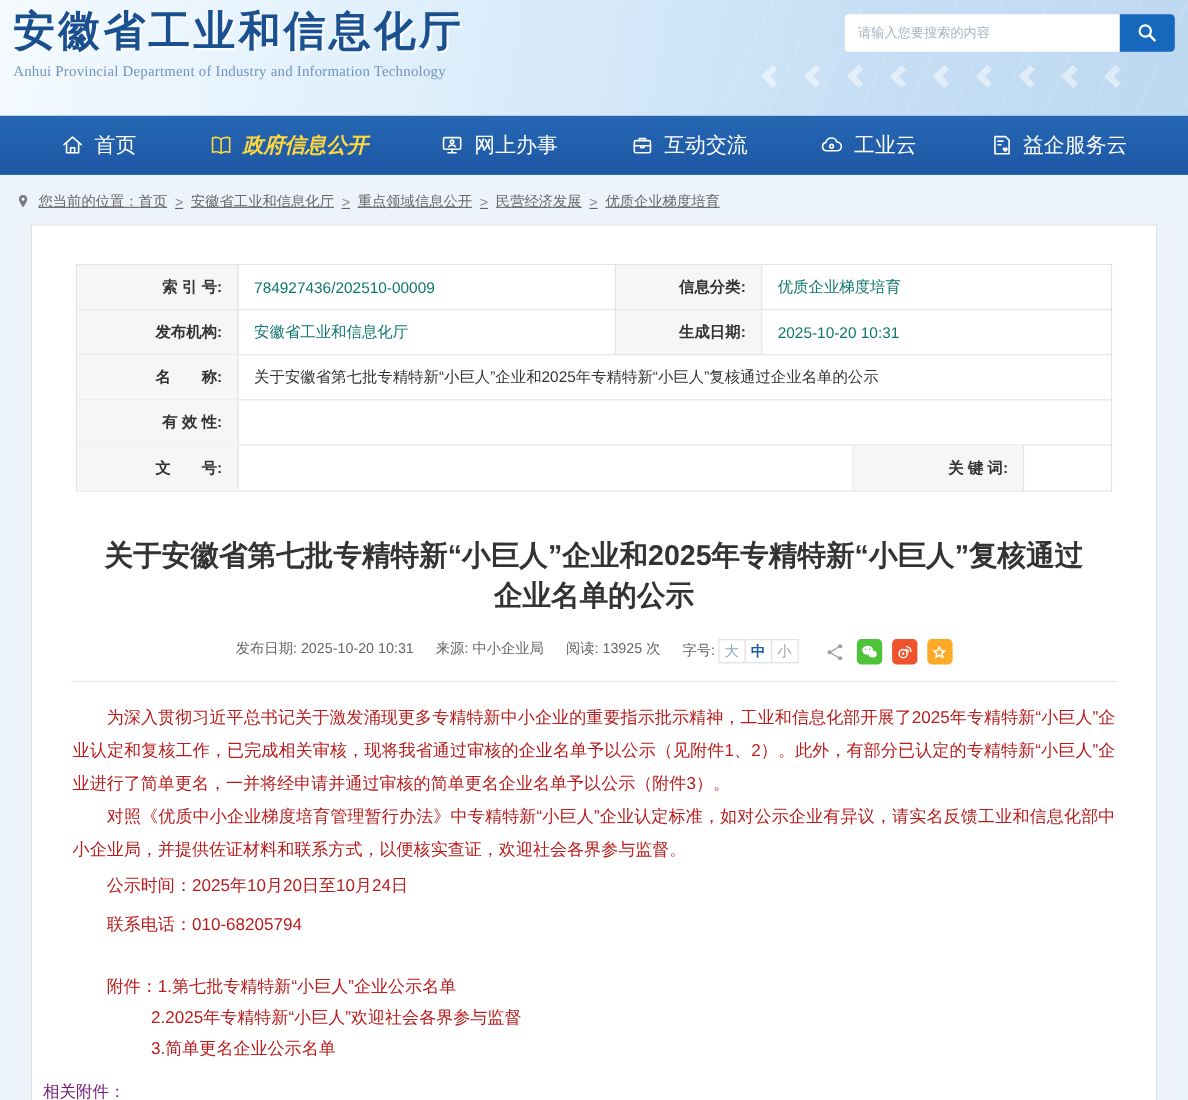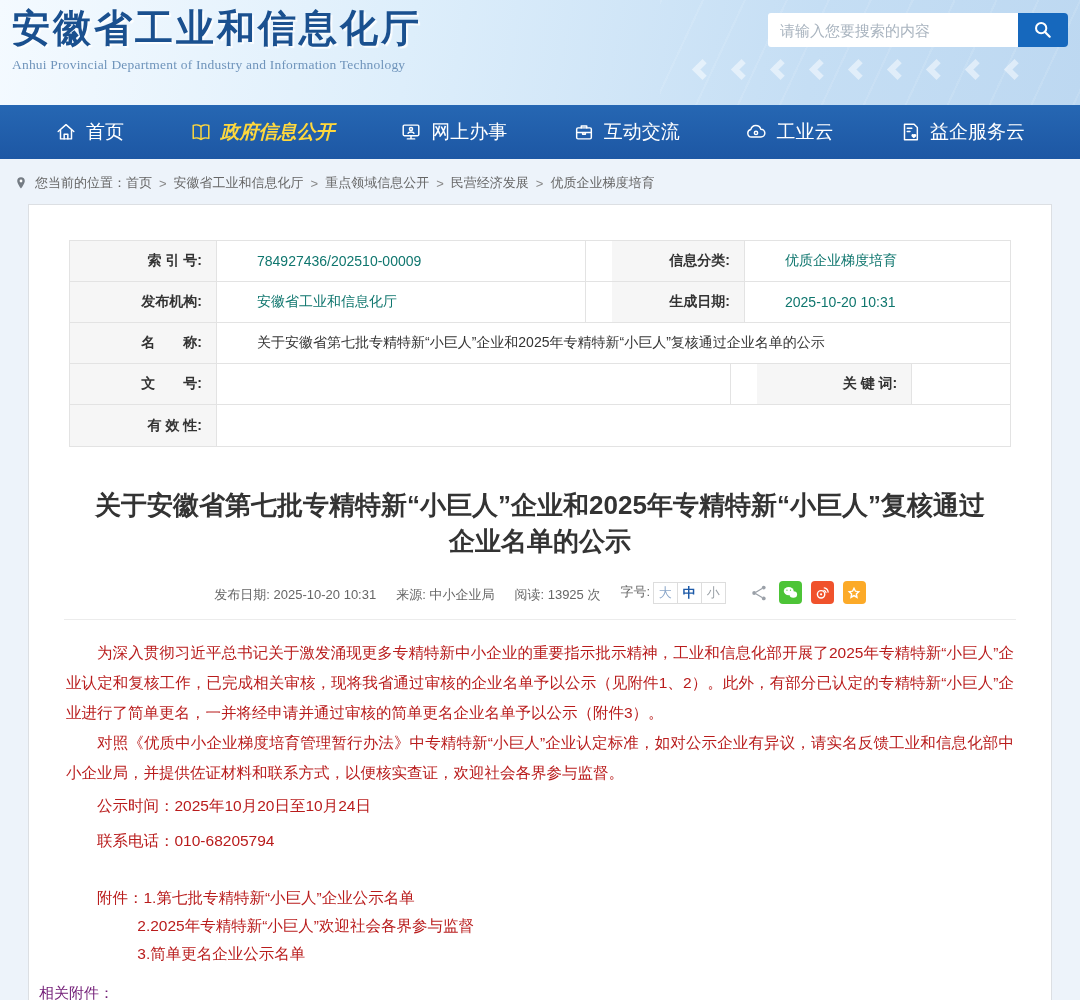"请输入您要搜索的内容" .search input { font-size: 15px -> 12px }
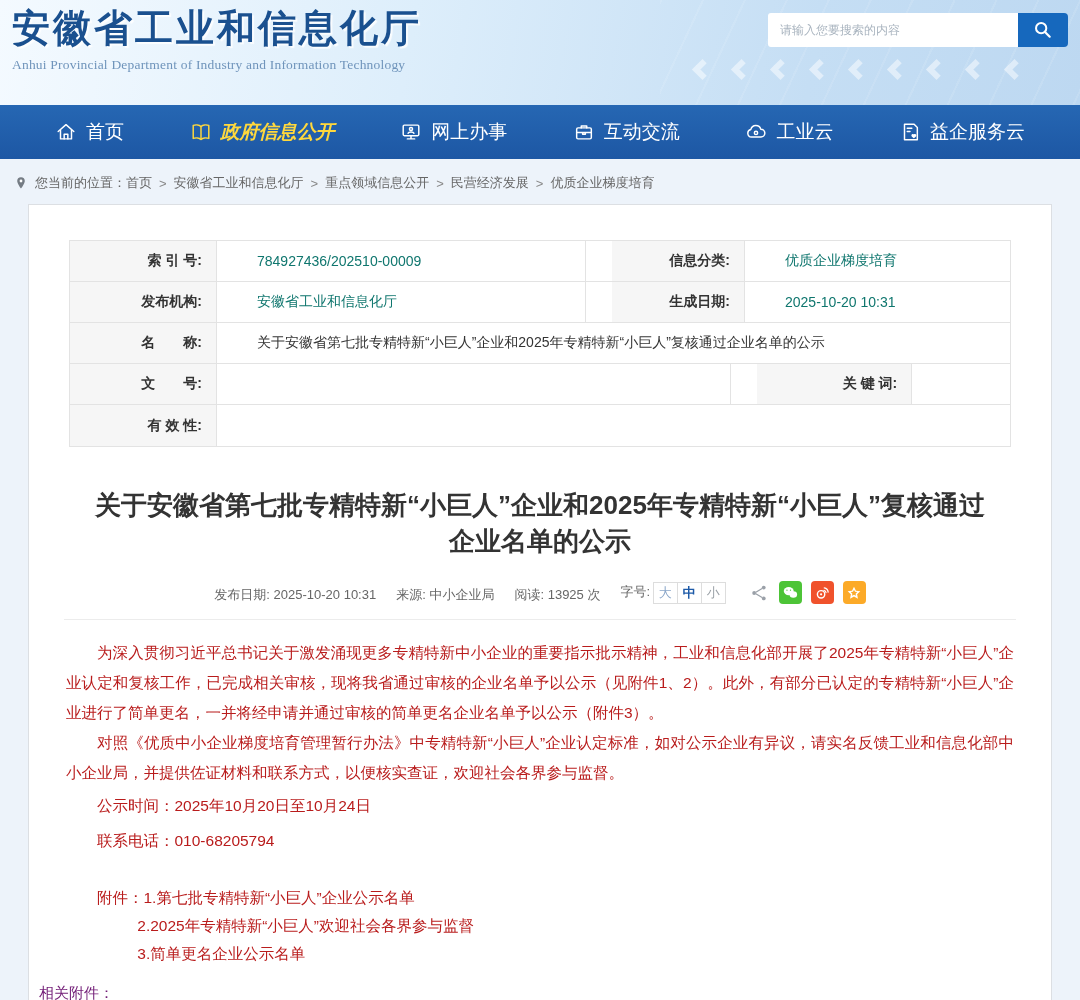"您当前的位置：" .breadcrumb { text-decoration: none -> underline }
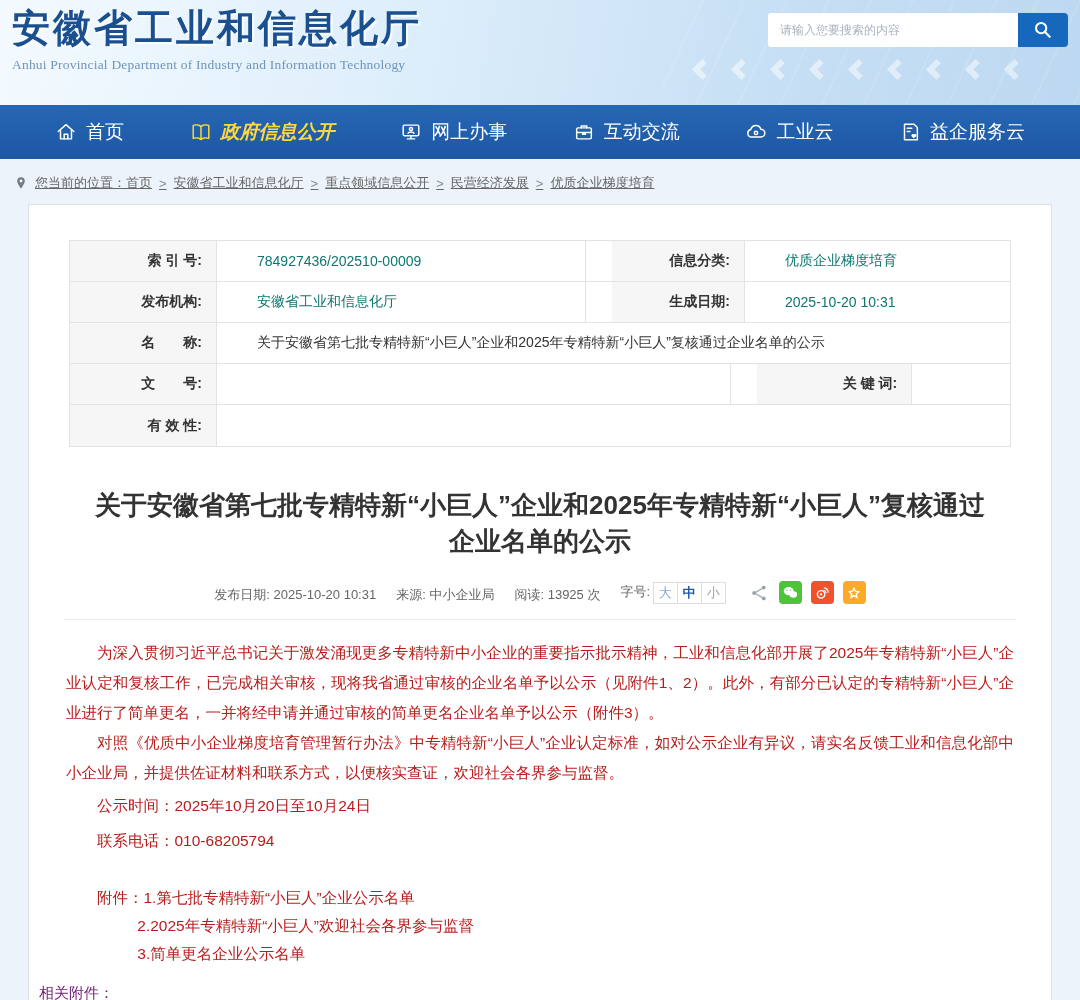"索 引 号:" .t-row { gap: 26px -> none }
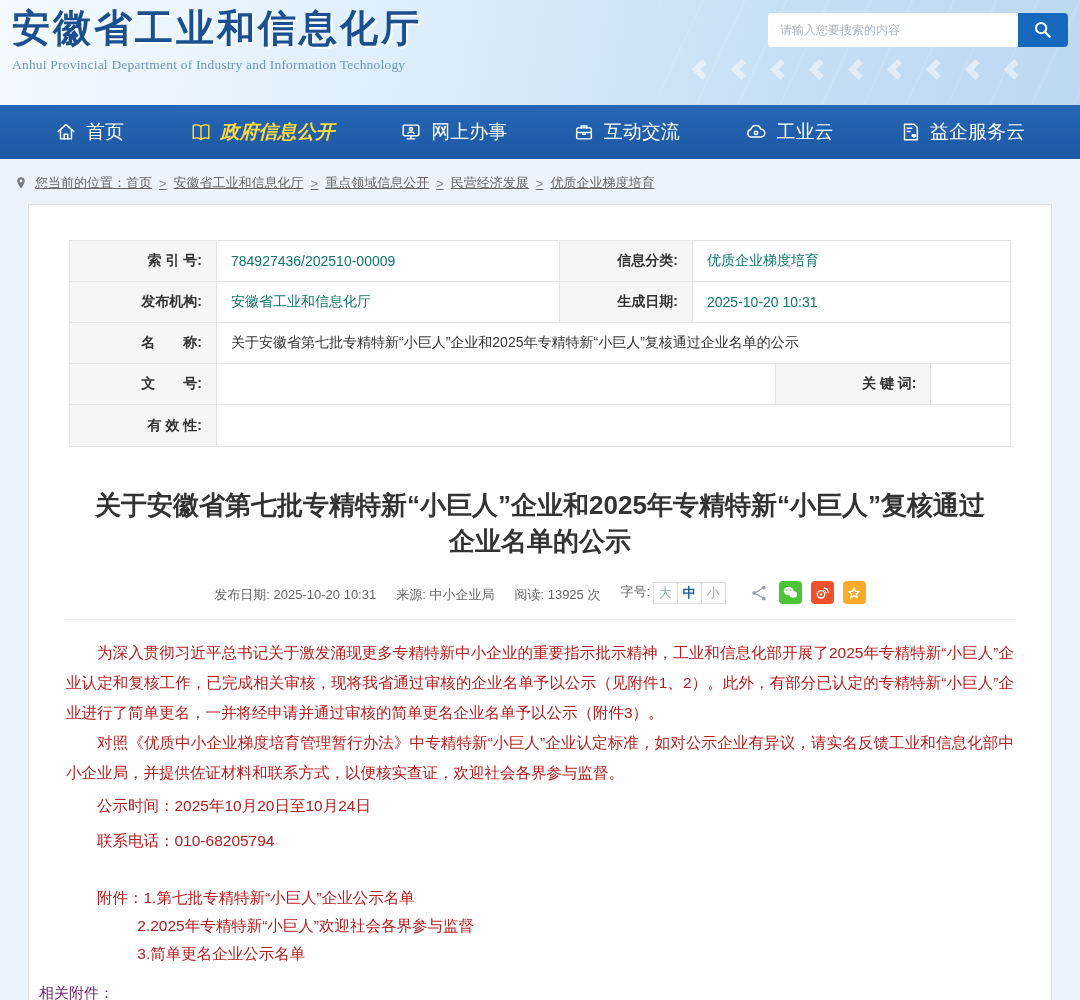"文 号:" div.t-row { order: before "有 效 性:" -> after "有 效 性:" }
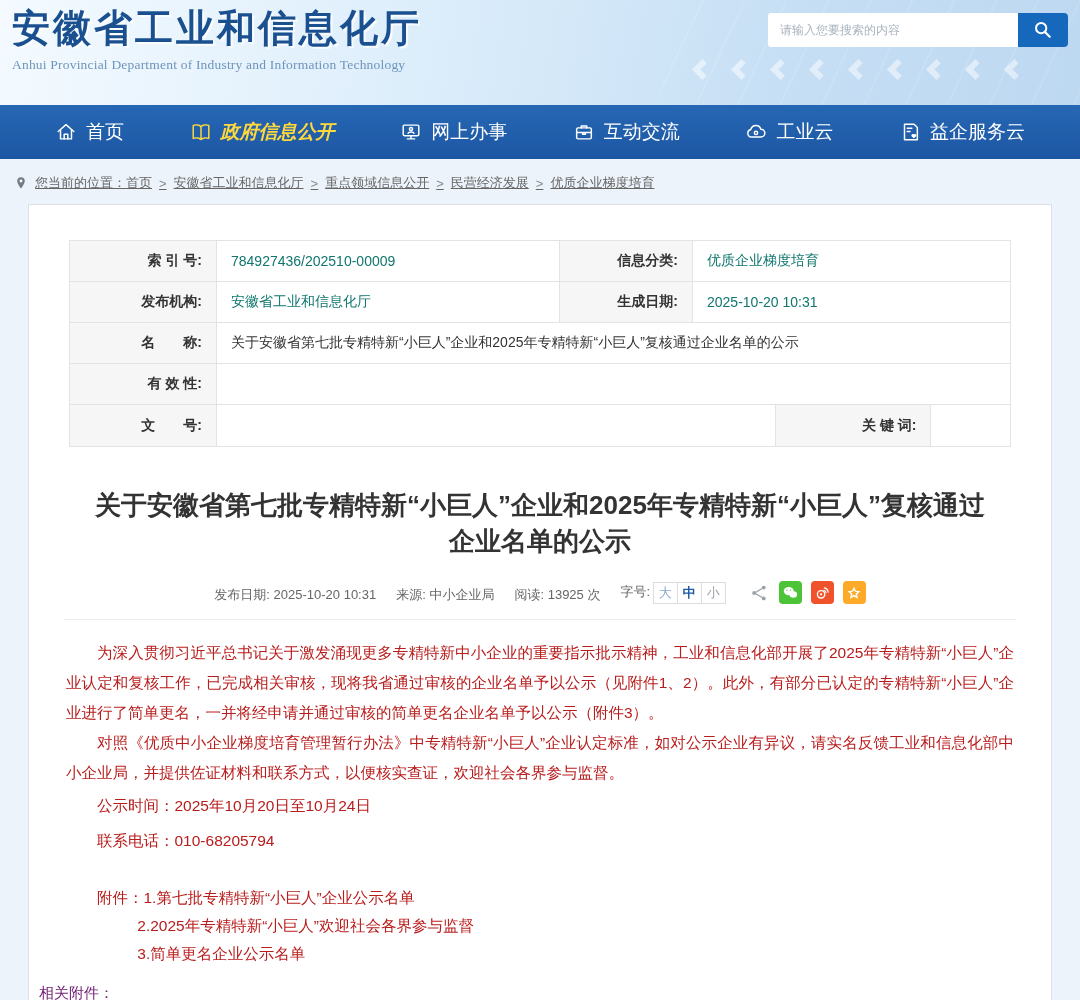"发布日期: 2025-10-20 10:31" .meta { align-items: flex-end -> flex-start }
